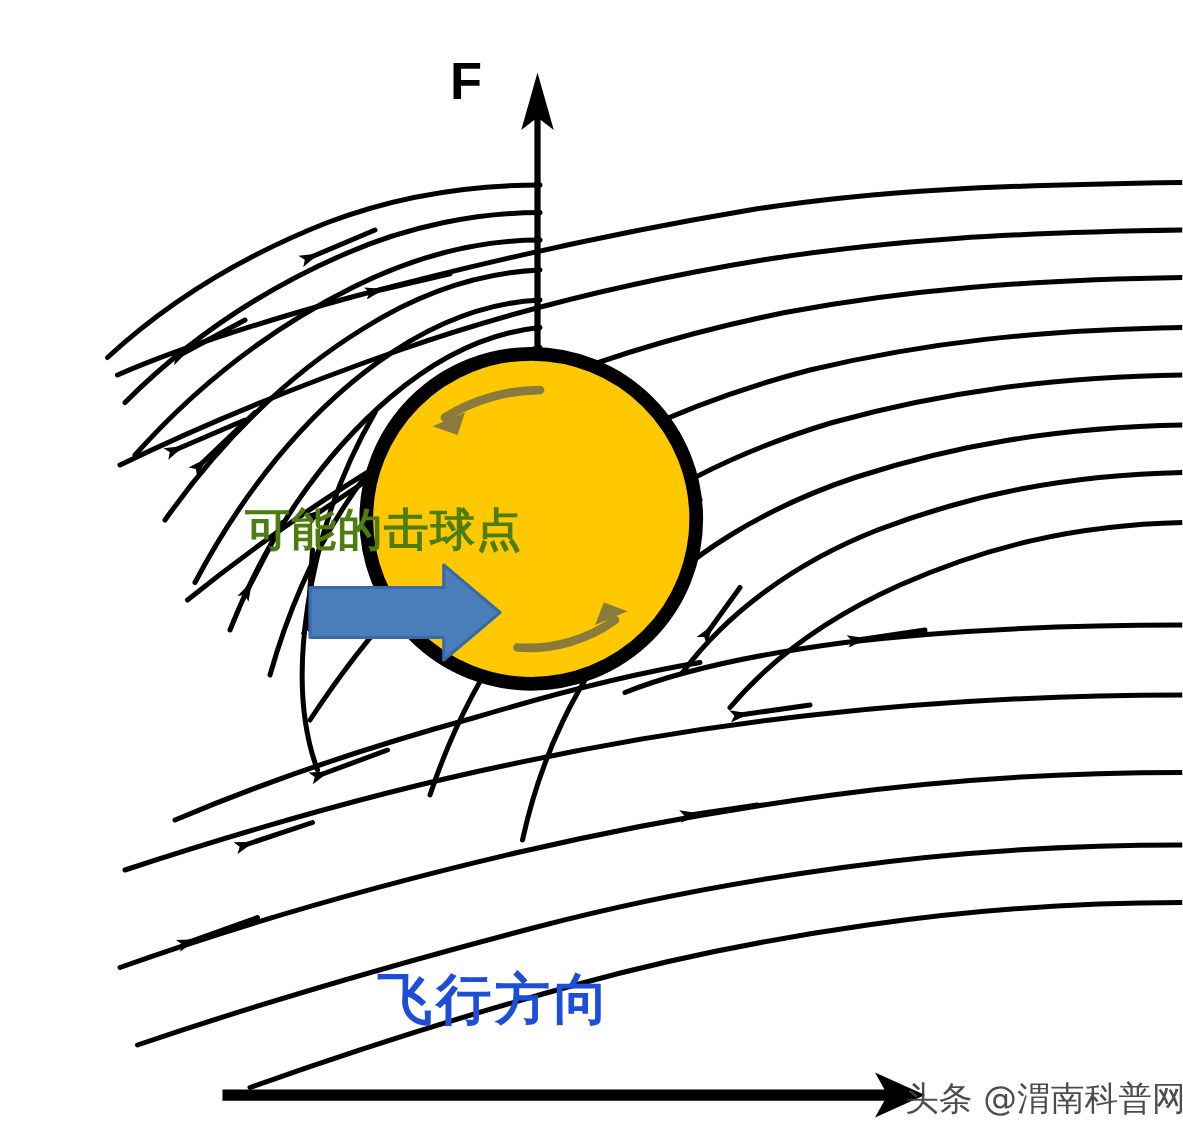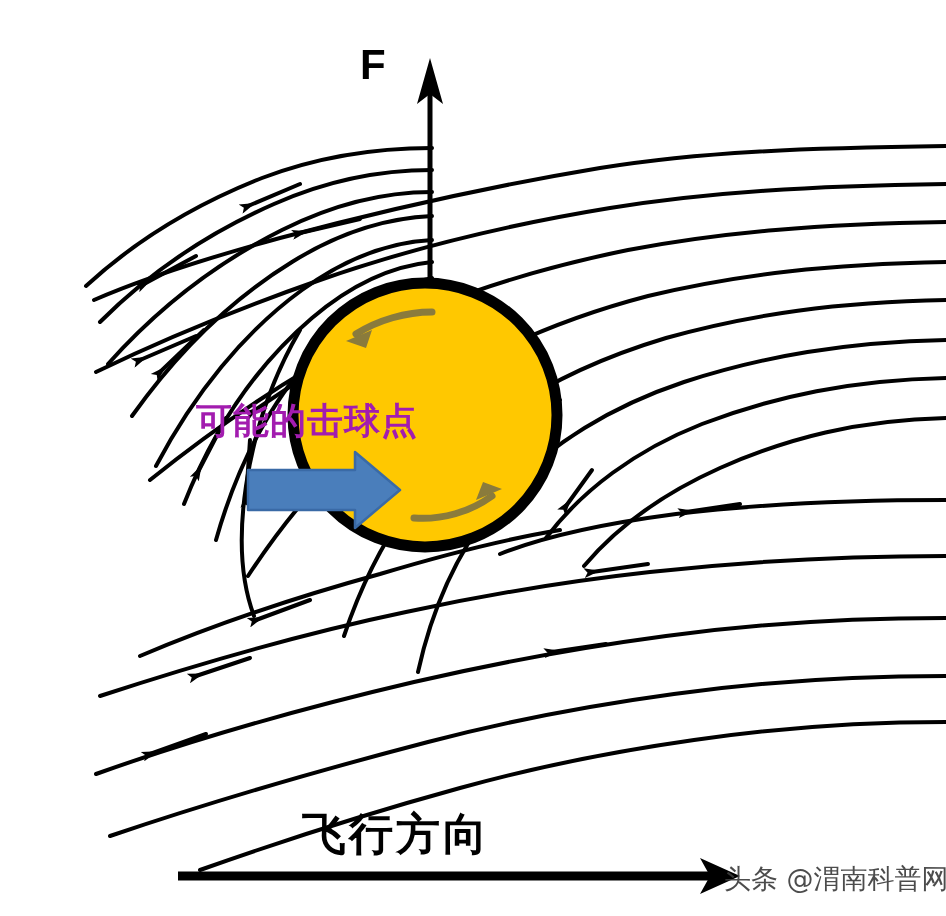"可能的击球点" #impact-label { color: #a21caf -> #4d7c0f; font-family: Liberation Mono, monospace -> Liberation Serif, serif }
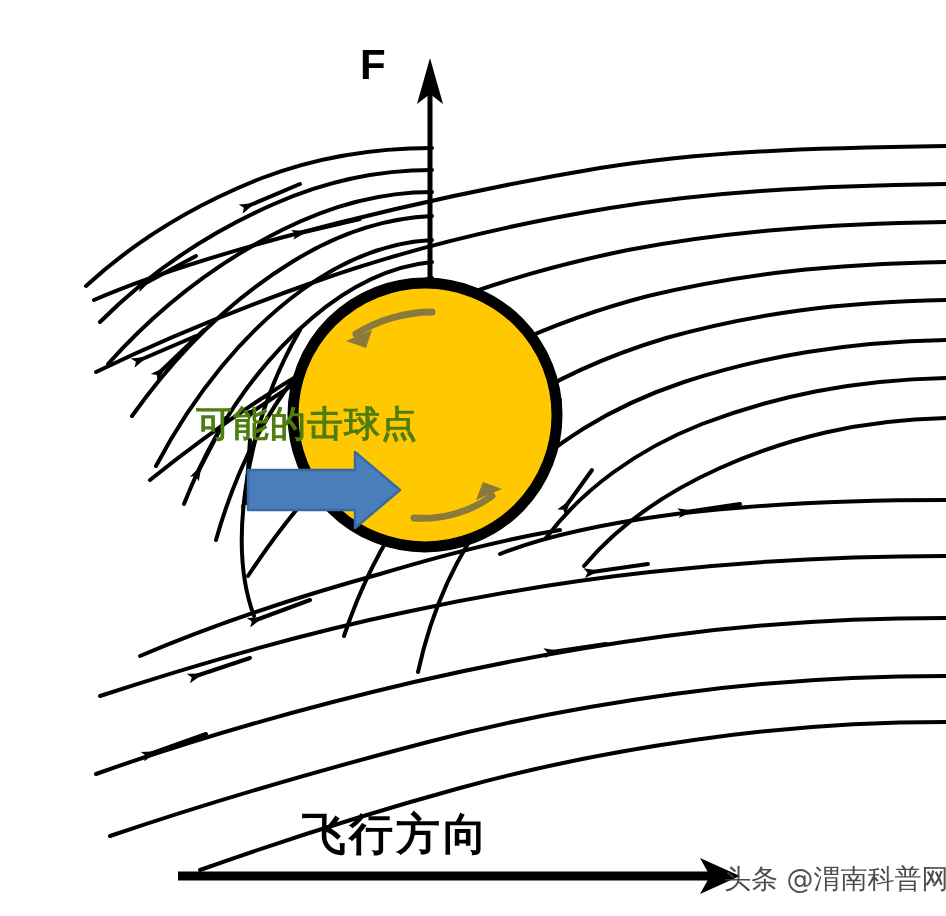"飞行方向" #direction-label { color: #000000 -> #1d4ed8; top: 812px -> 778px }
